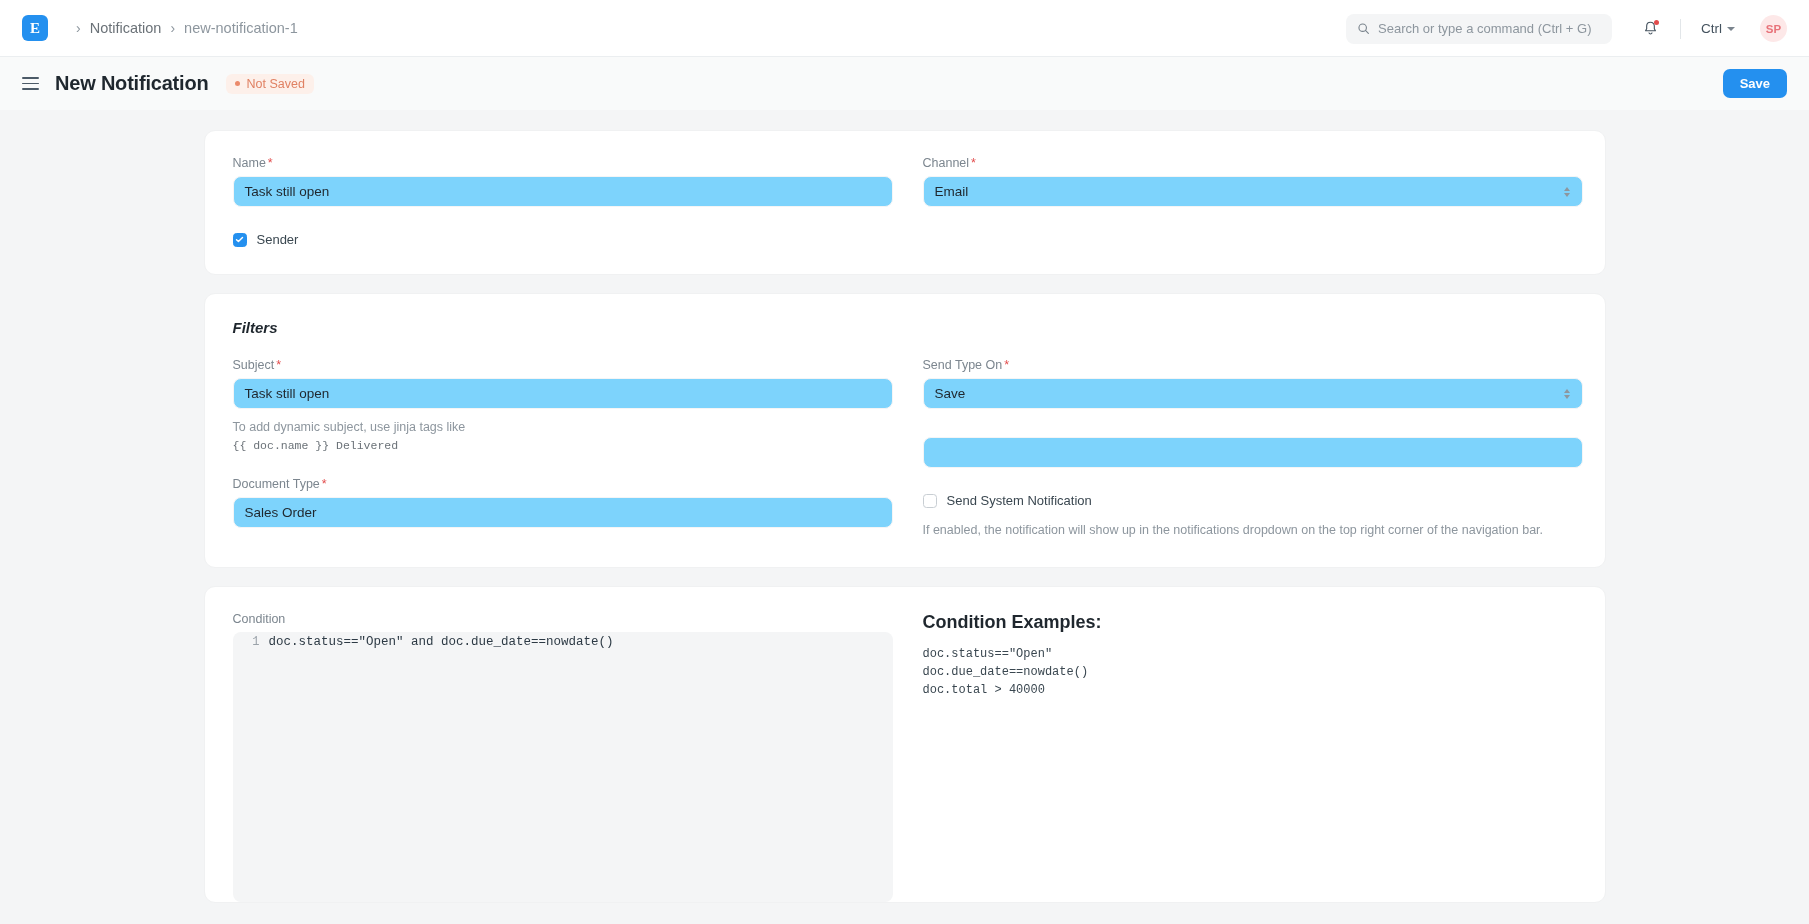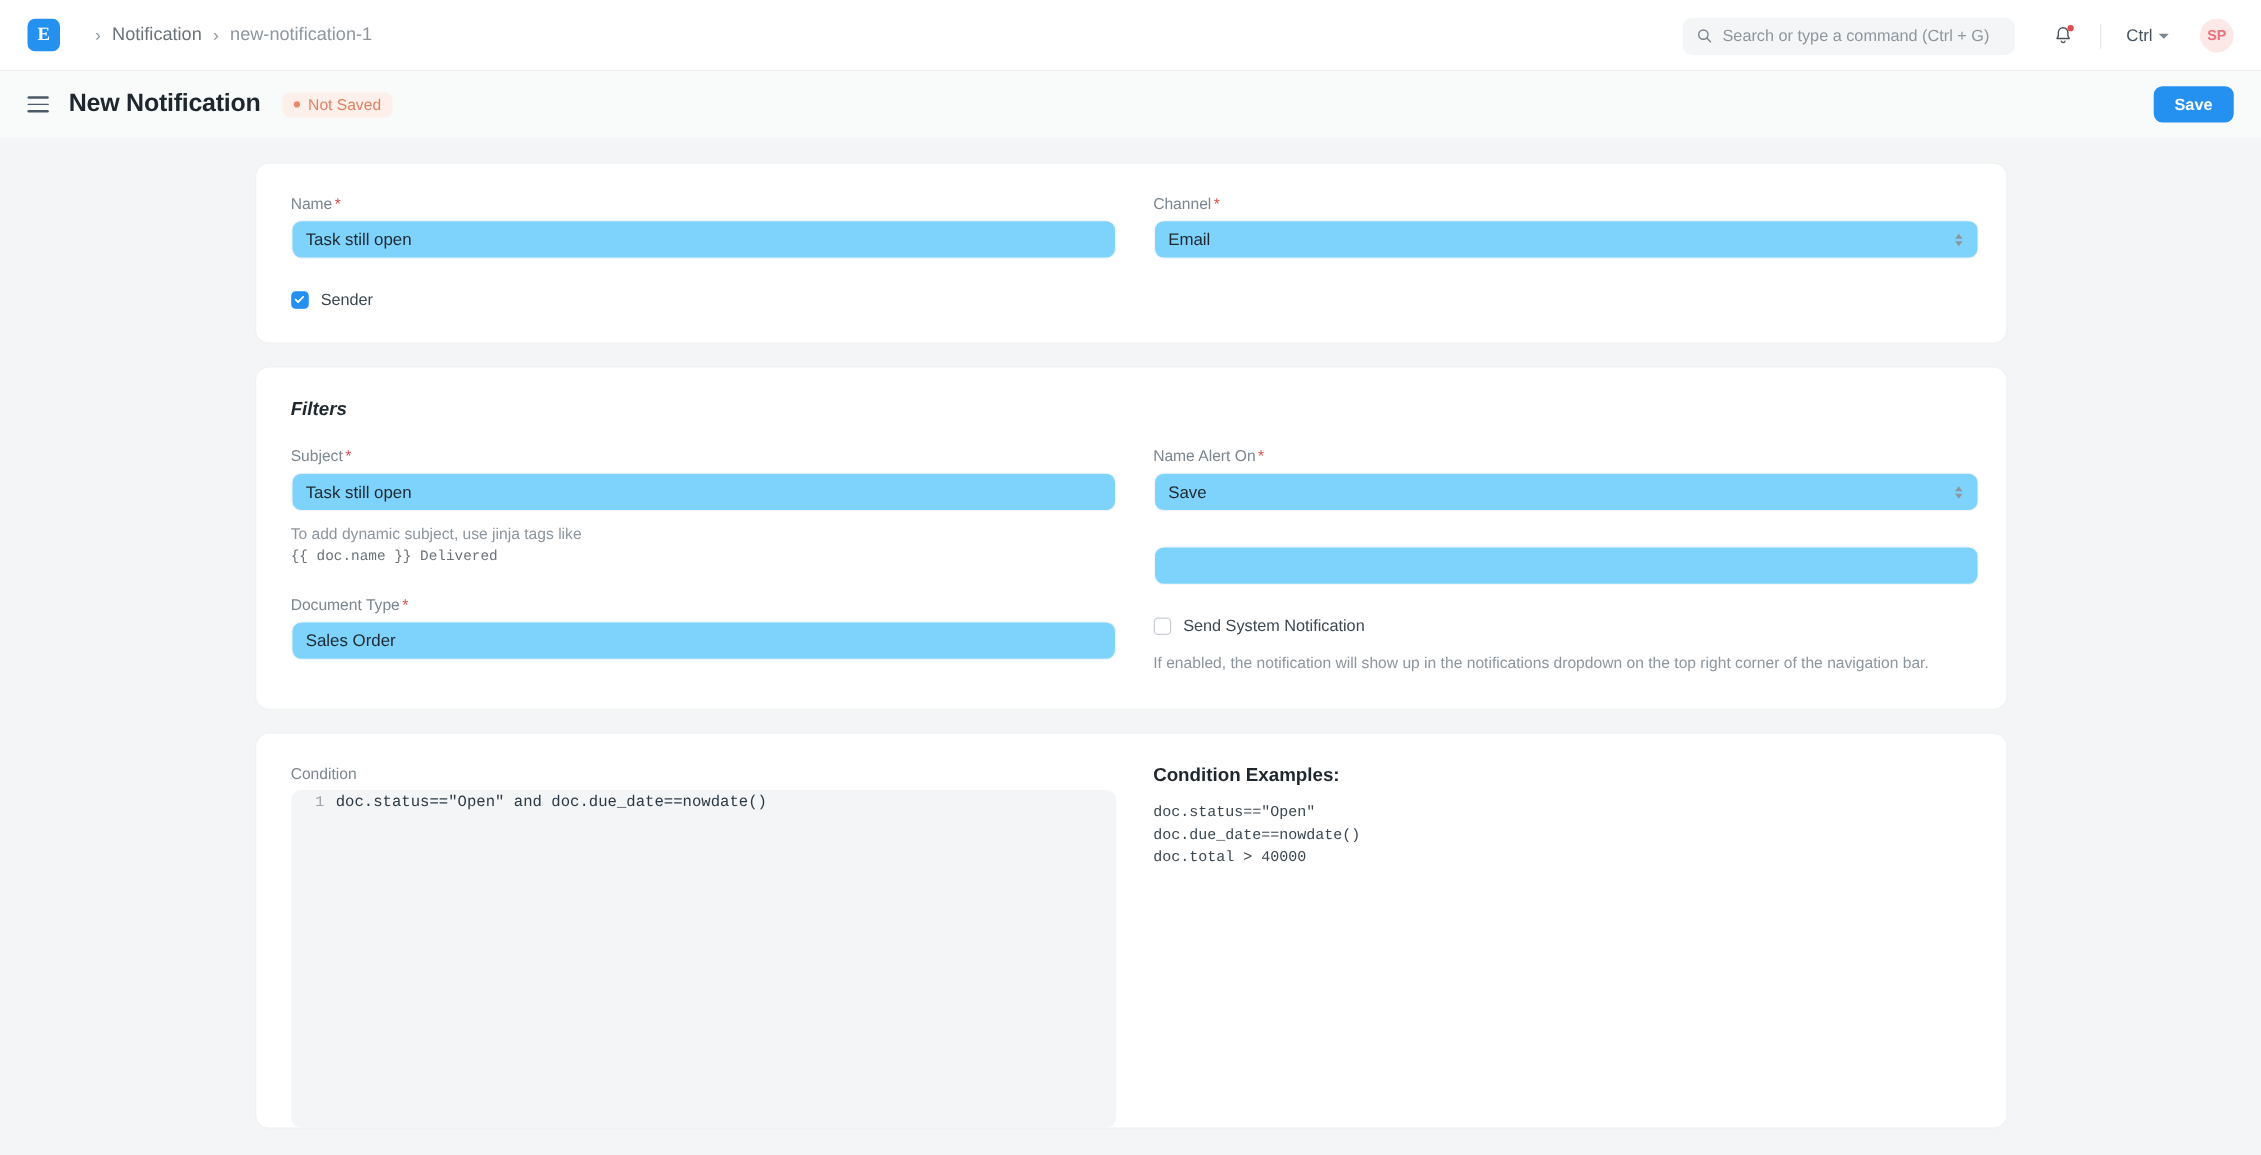"Name Alert On" span { text: Name Alert -> Send Type }
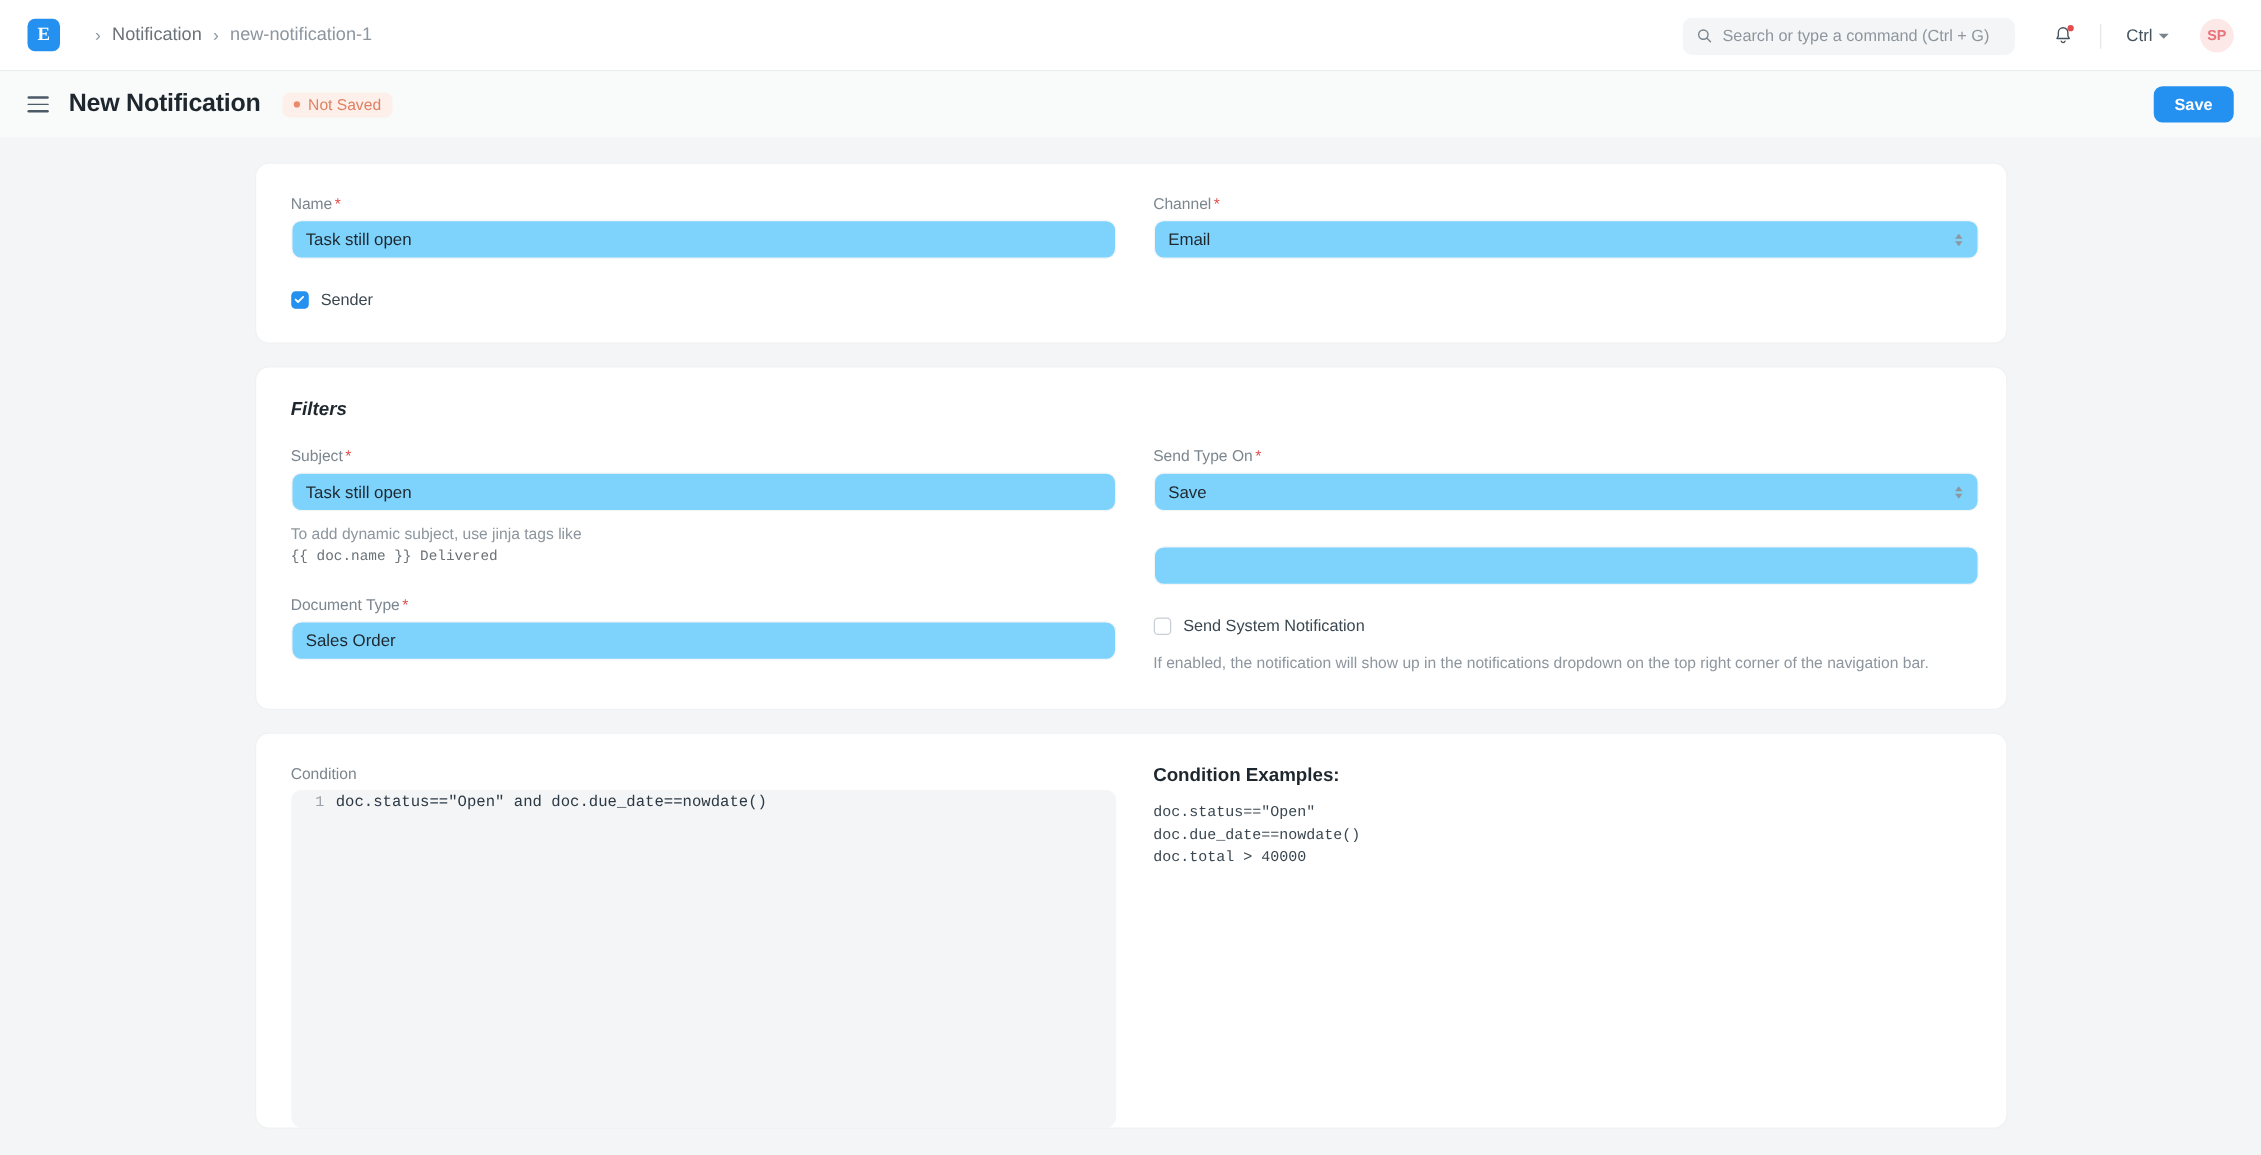"Condition Examples:" .examples-title { font-size: 15px -> 18px }
